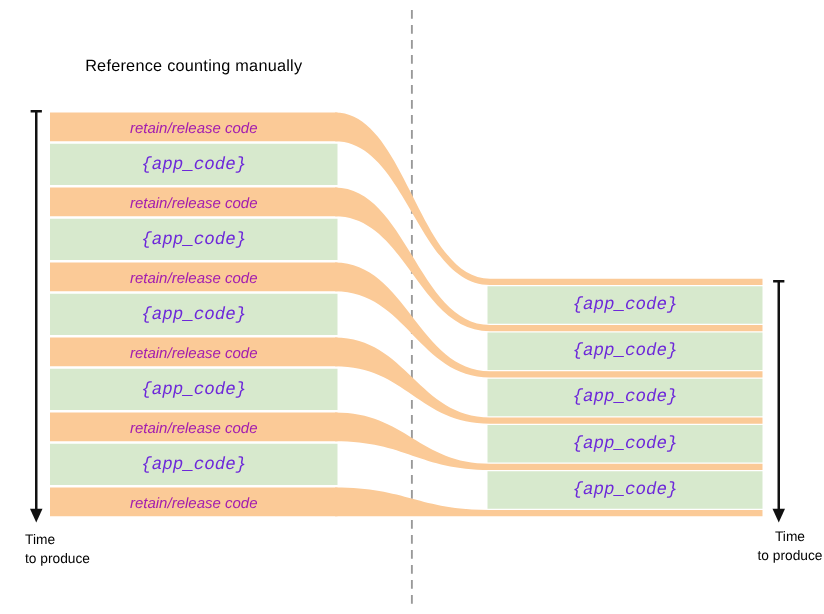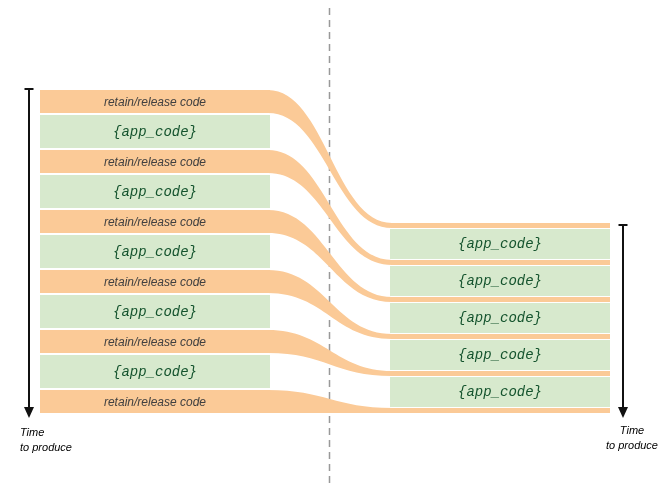"Reference counting manually" div.title { html: none -> <div>Reference counting manually</div> }
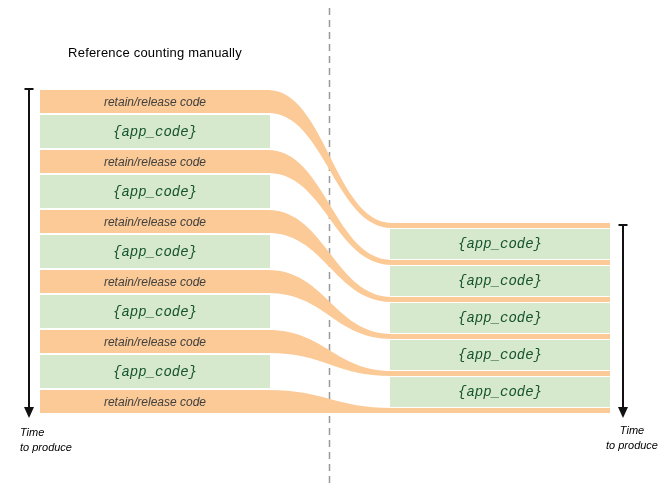"retain/release code" .bar.orange { color: #404040 -> #a21caf }
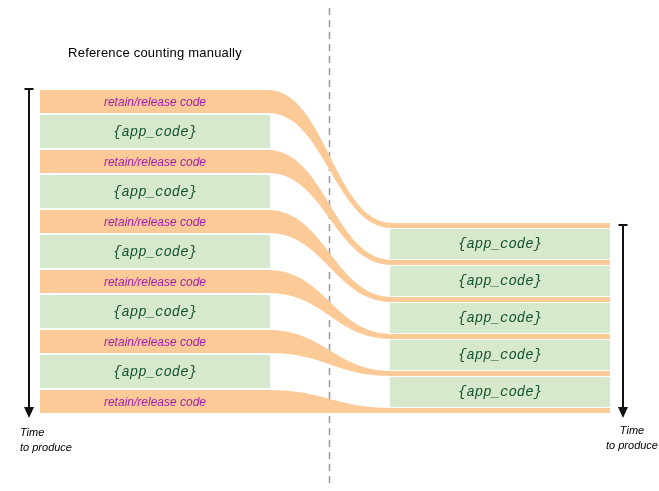"{app_code}" .bar.green { color: #14532d -> #6d28d9 }
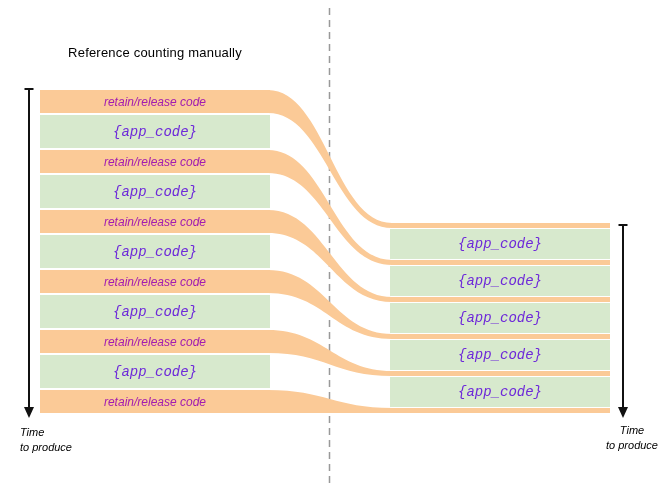"Time" .time-label { font-style: italic -> none }
